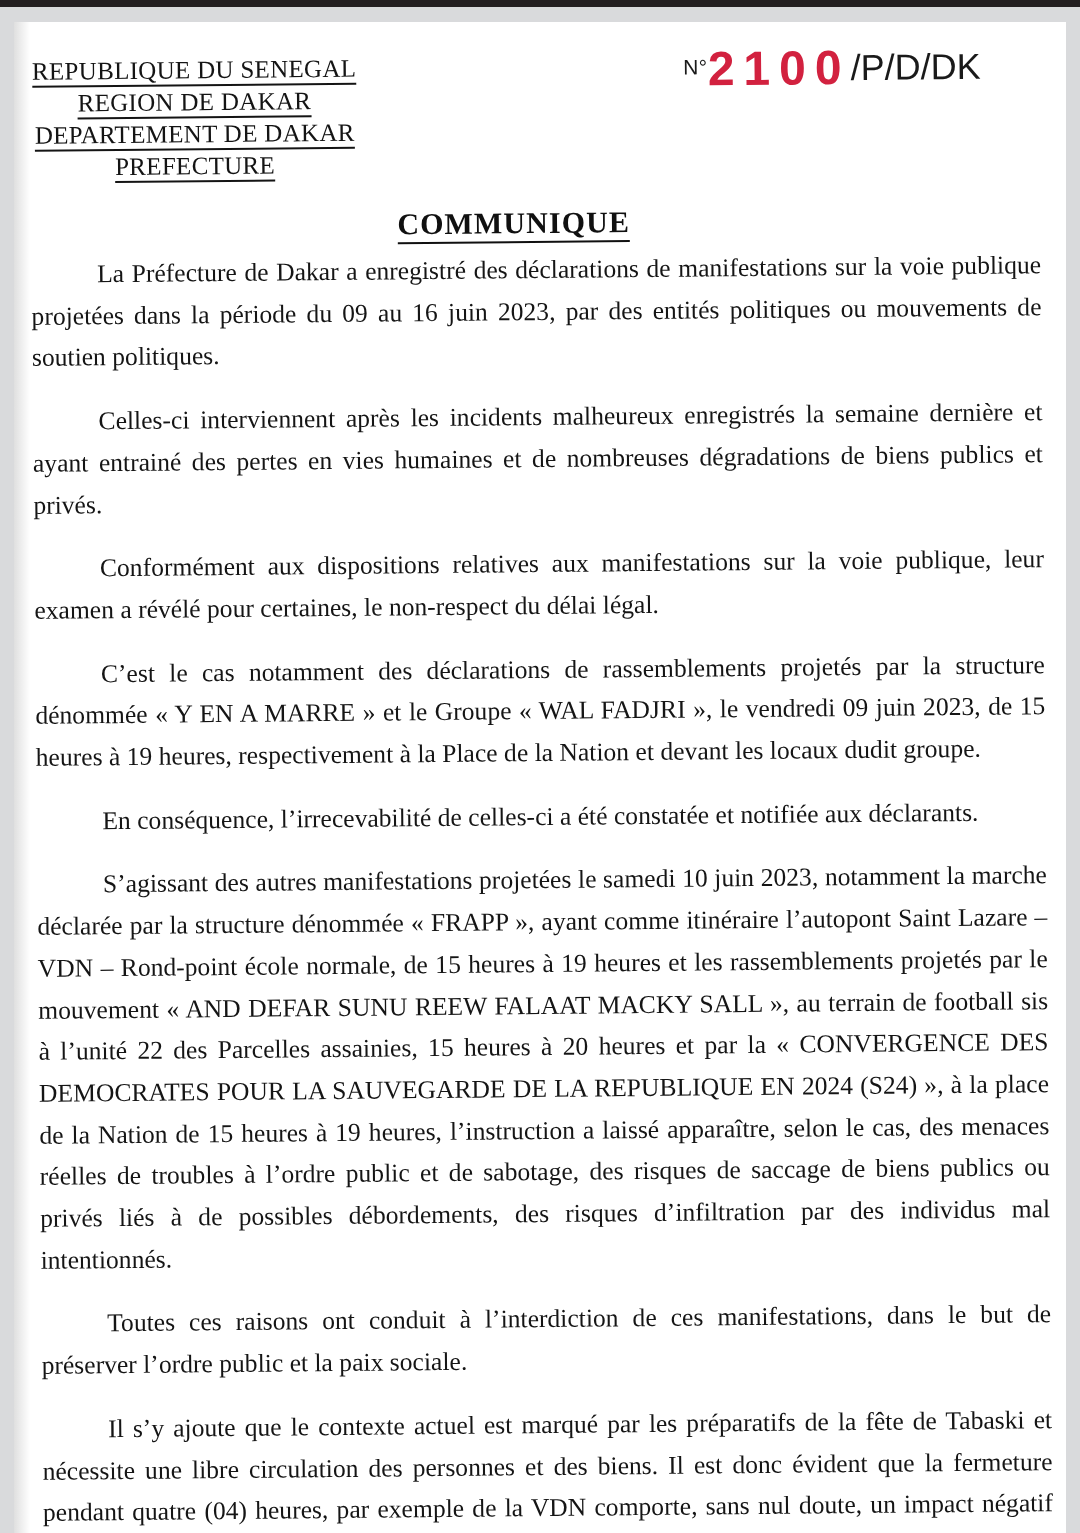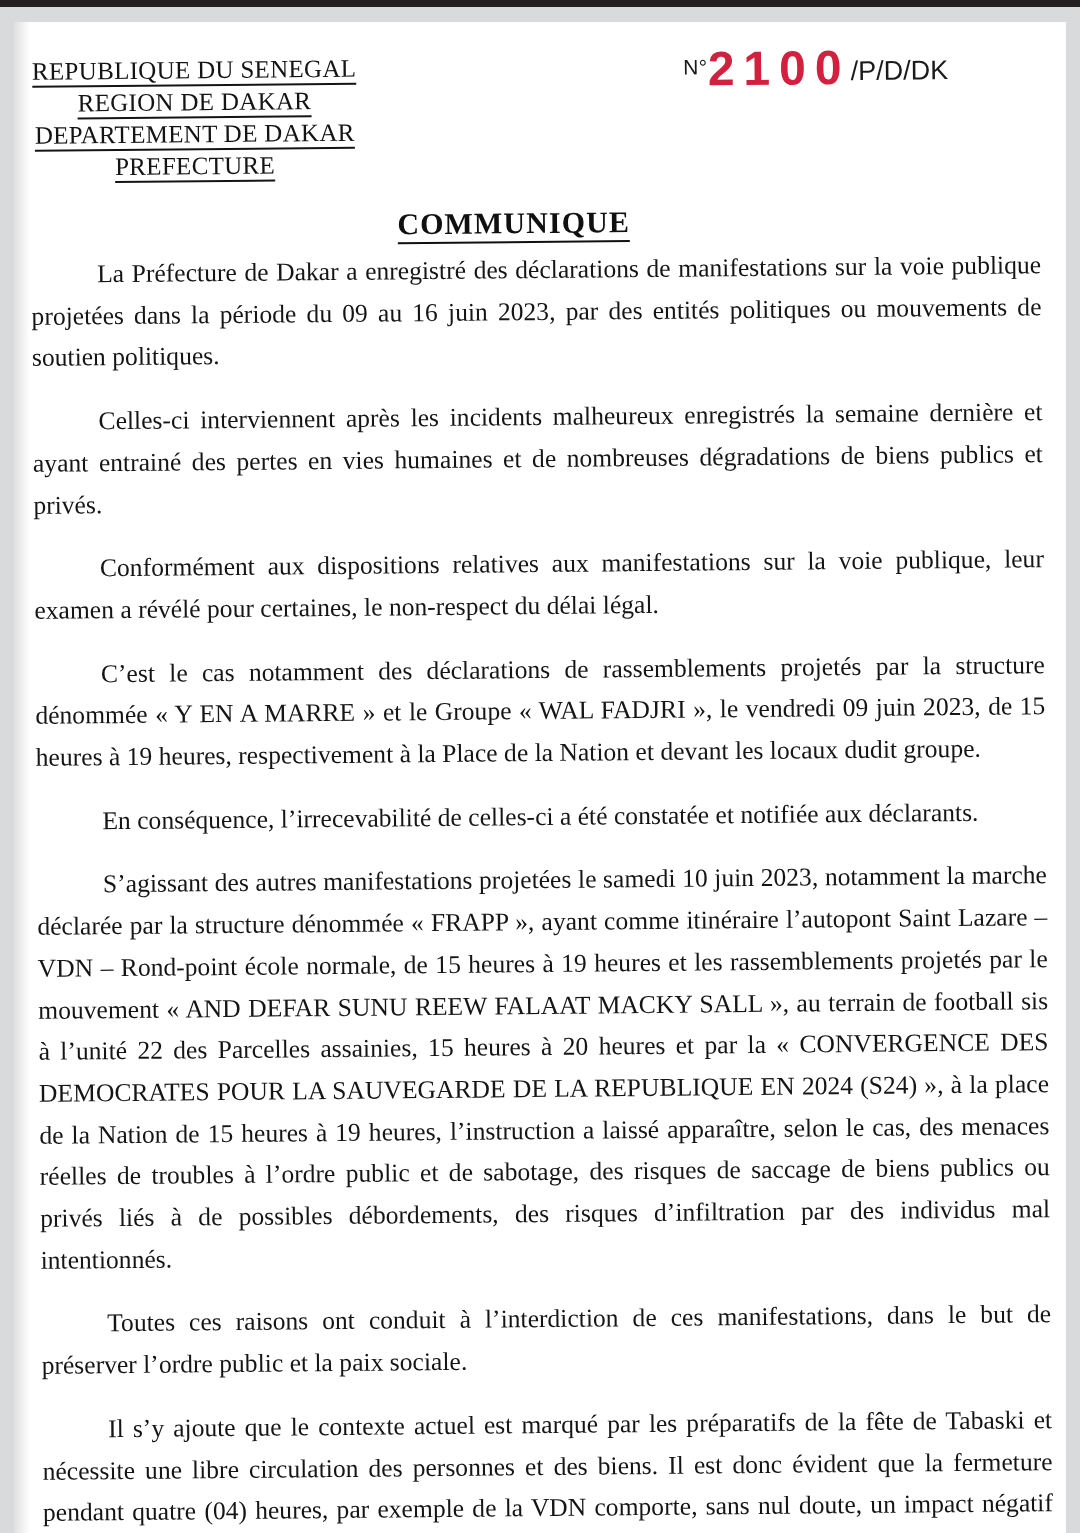"/P/D/DK" .ref-number .ref-suffix { font-size: 27px -> 36px }
